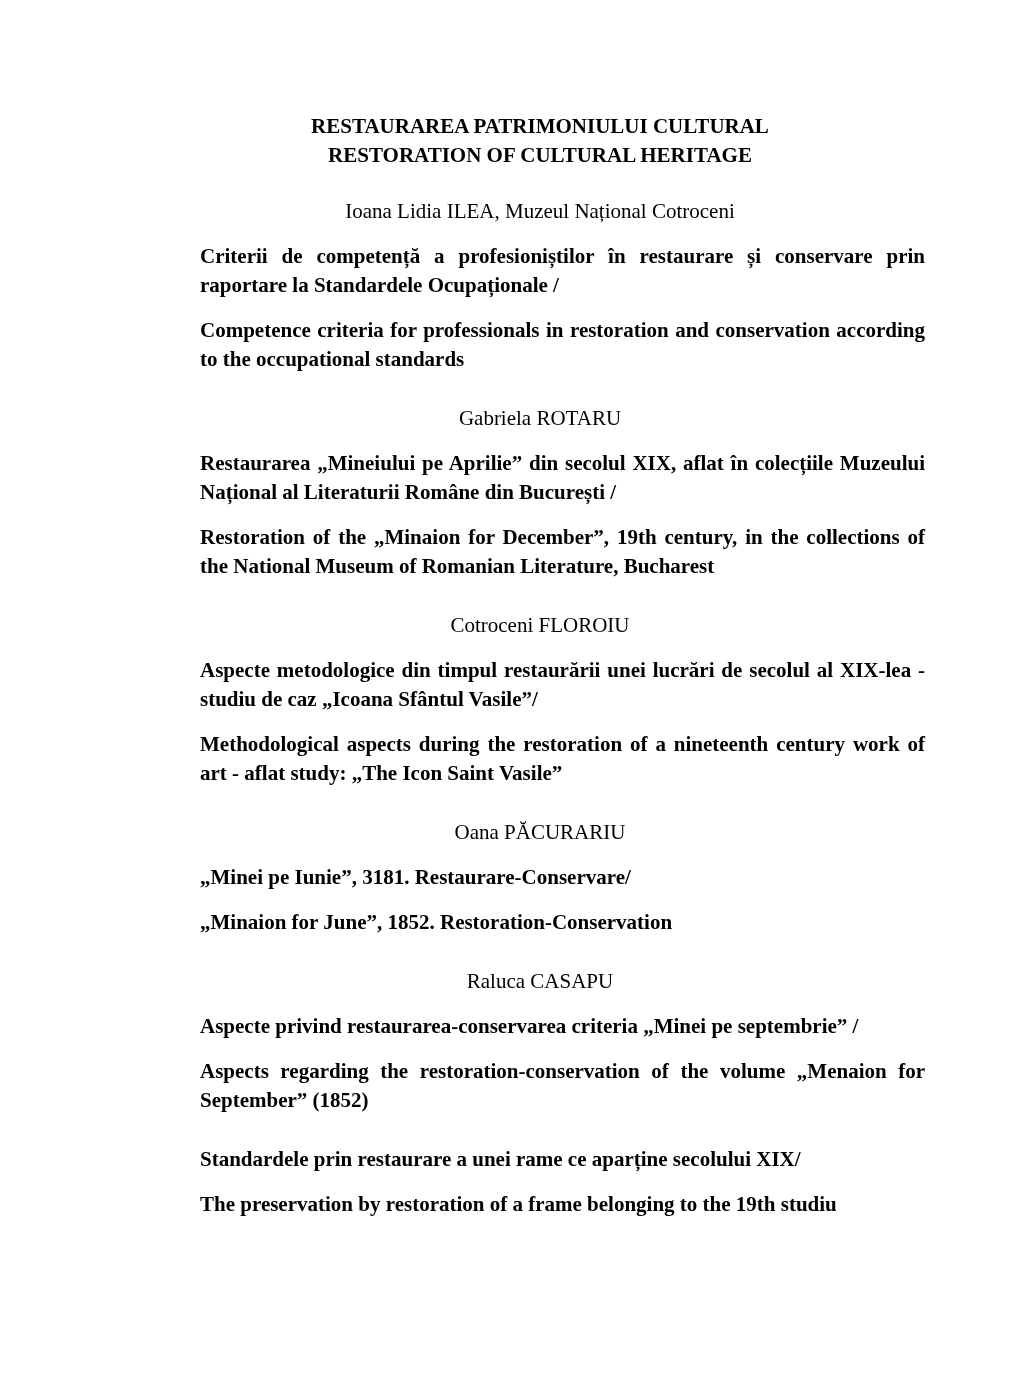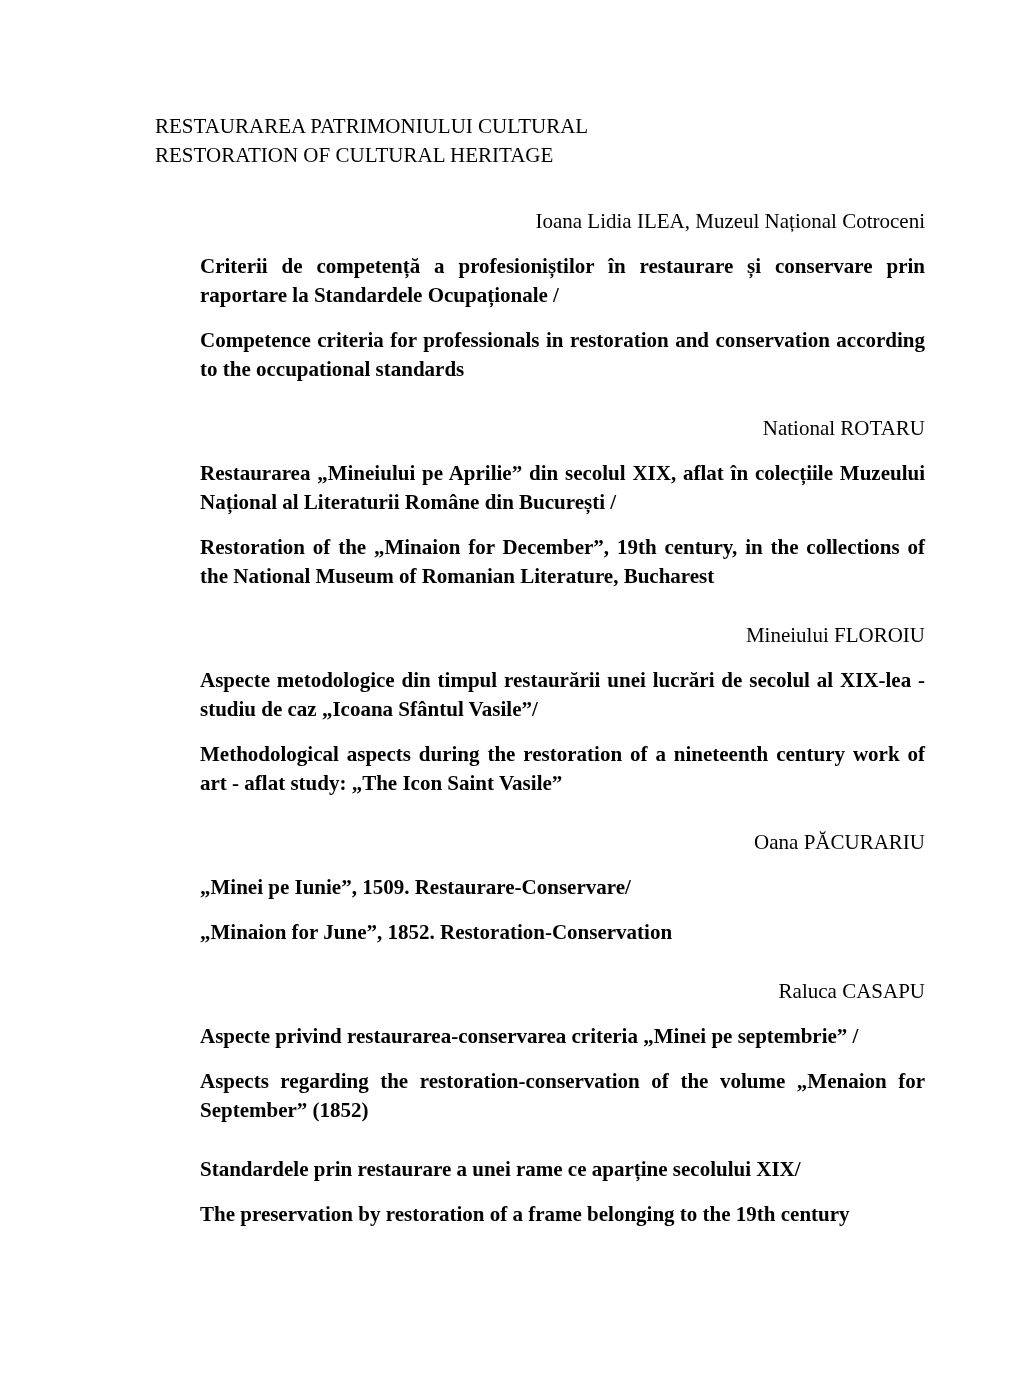"RESTAURAREA PATRIMONIULUI CULTURAL" .heading { font-weight: normal -> bold; margin: 0 0 37px 0 -> 0 0 27px 0; text-align: none -> center }
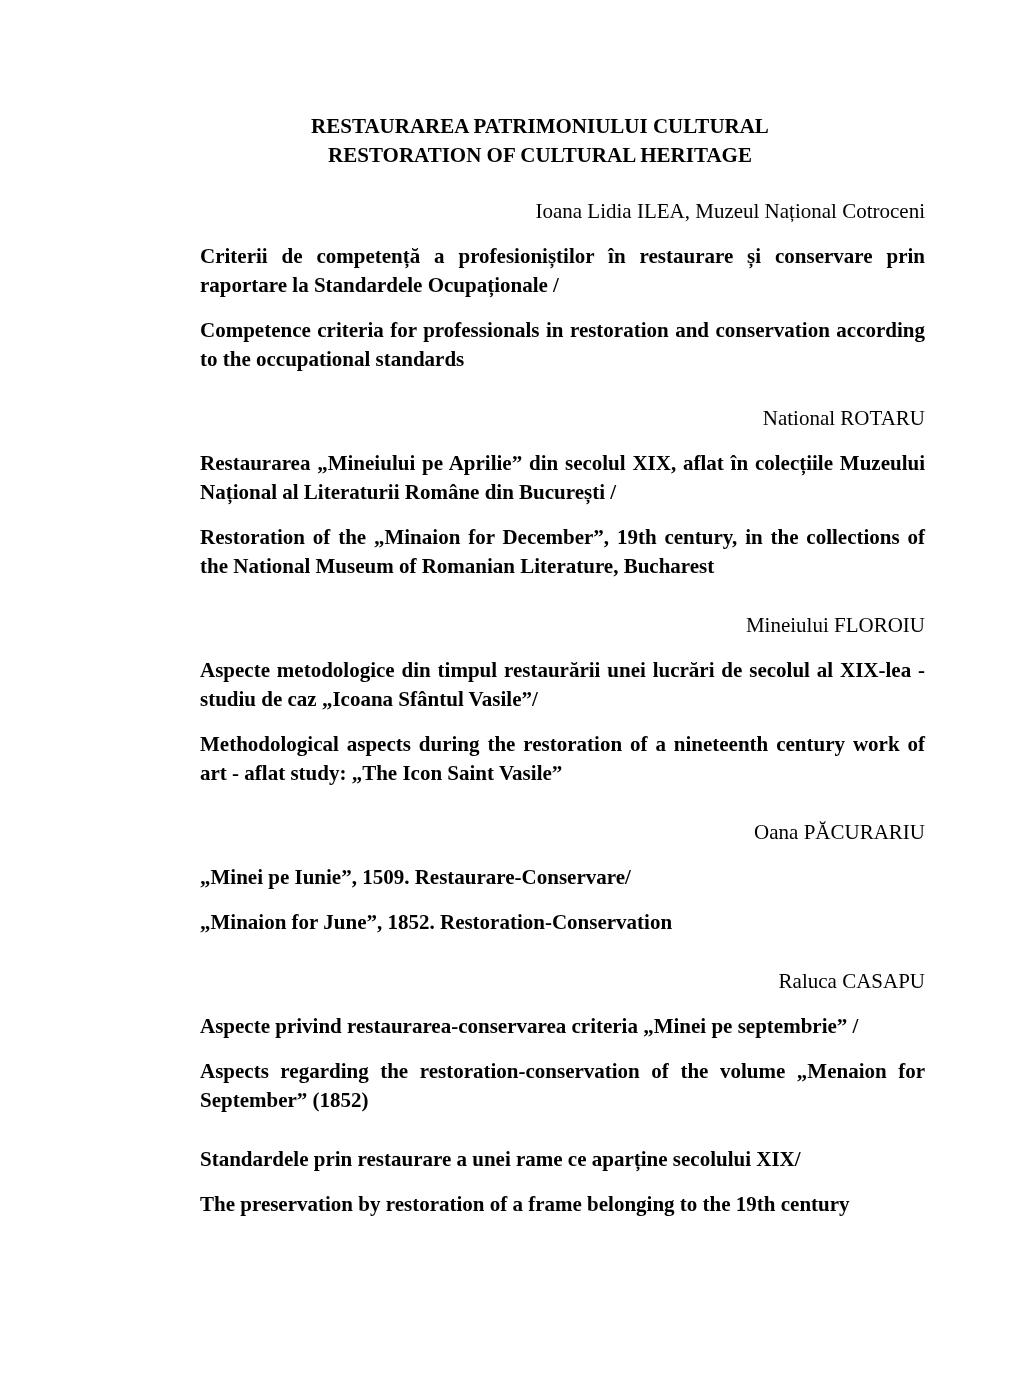"Ioana Lidia ILEA, Muzeul Național" .author { text-align: right -> center }
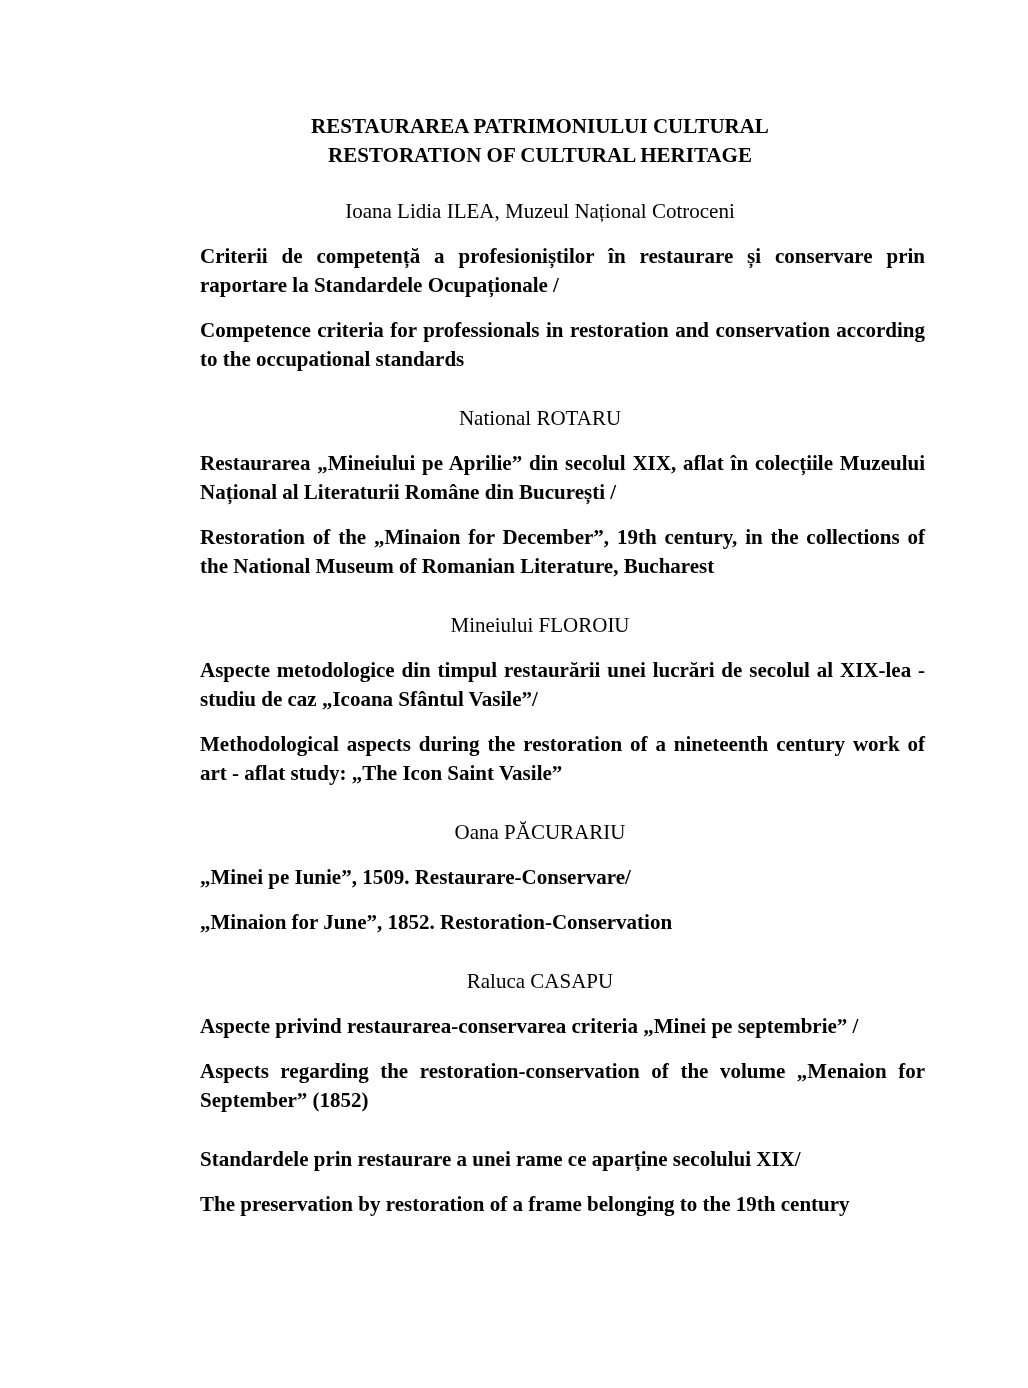"National ROTARU" div.author { text: National -> Gabriela }
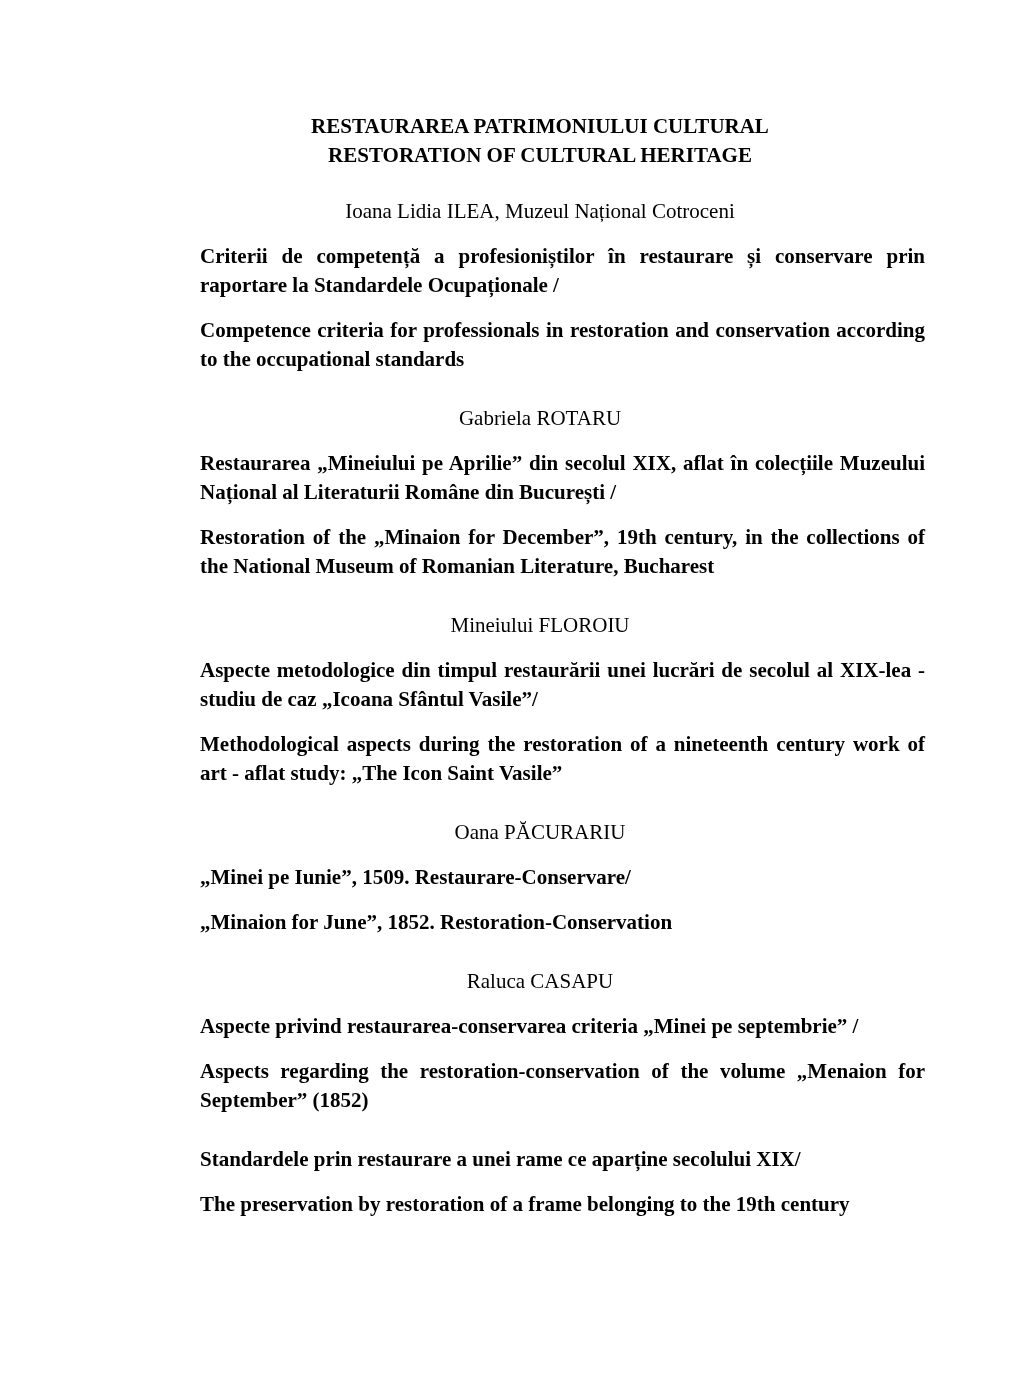"Mineiului FLOROIU" div.author { text: Mineiului -> Cotroceni }
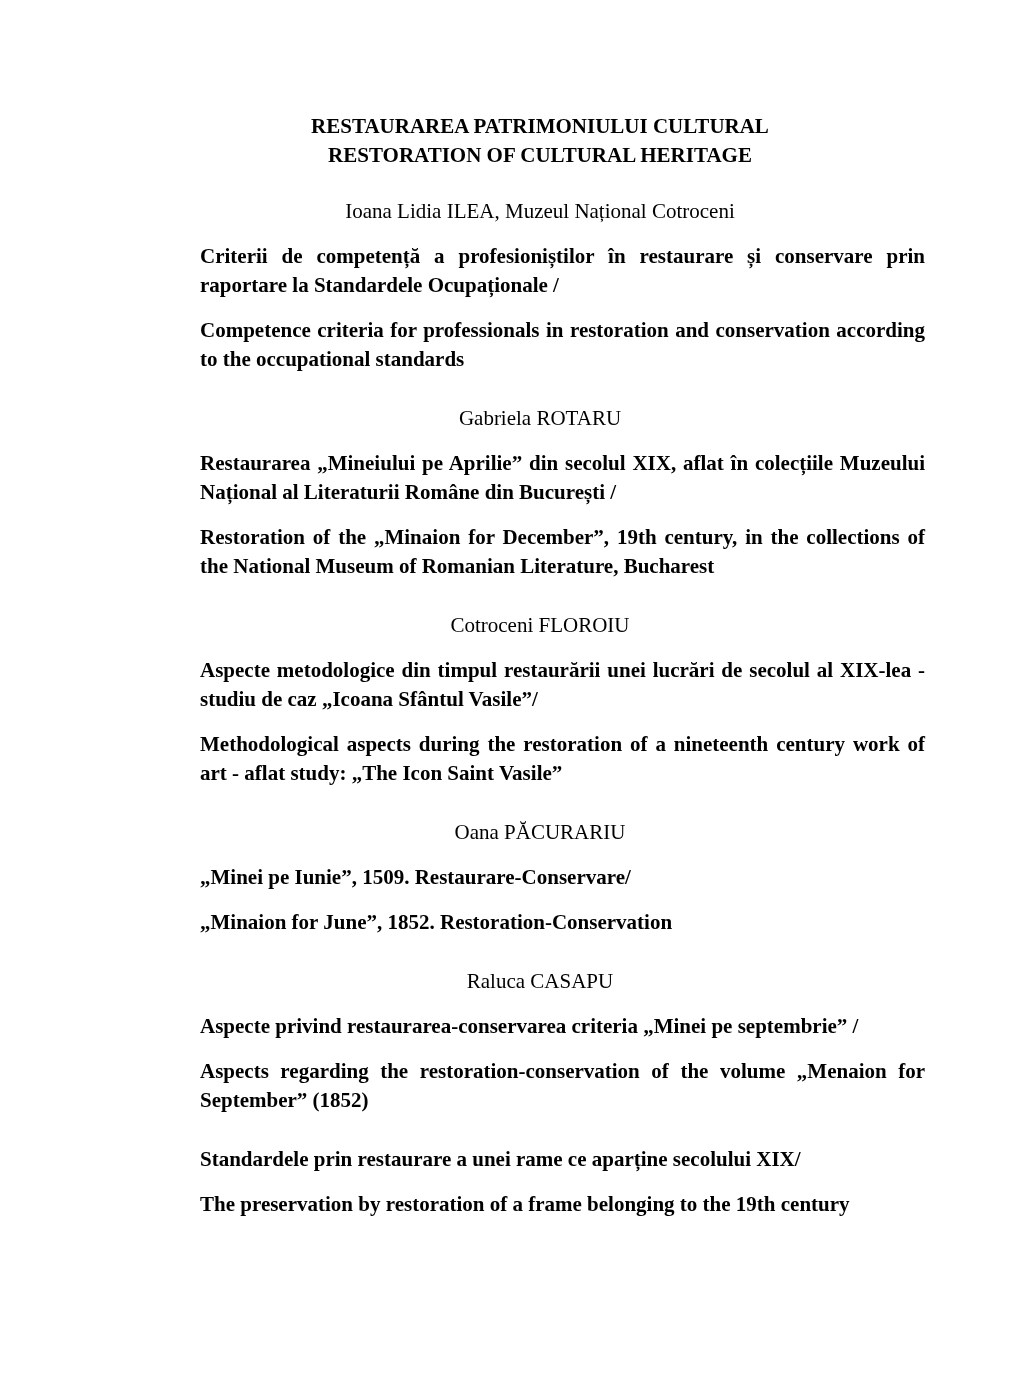"„Minei pe Iunie”, 1509." p.title { text: 1509 -> 3181 }
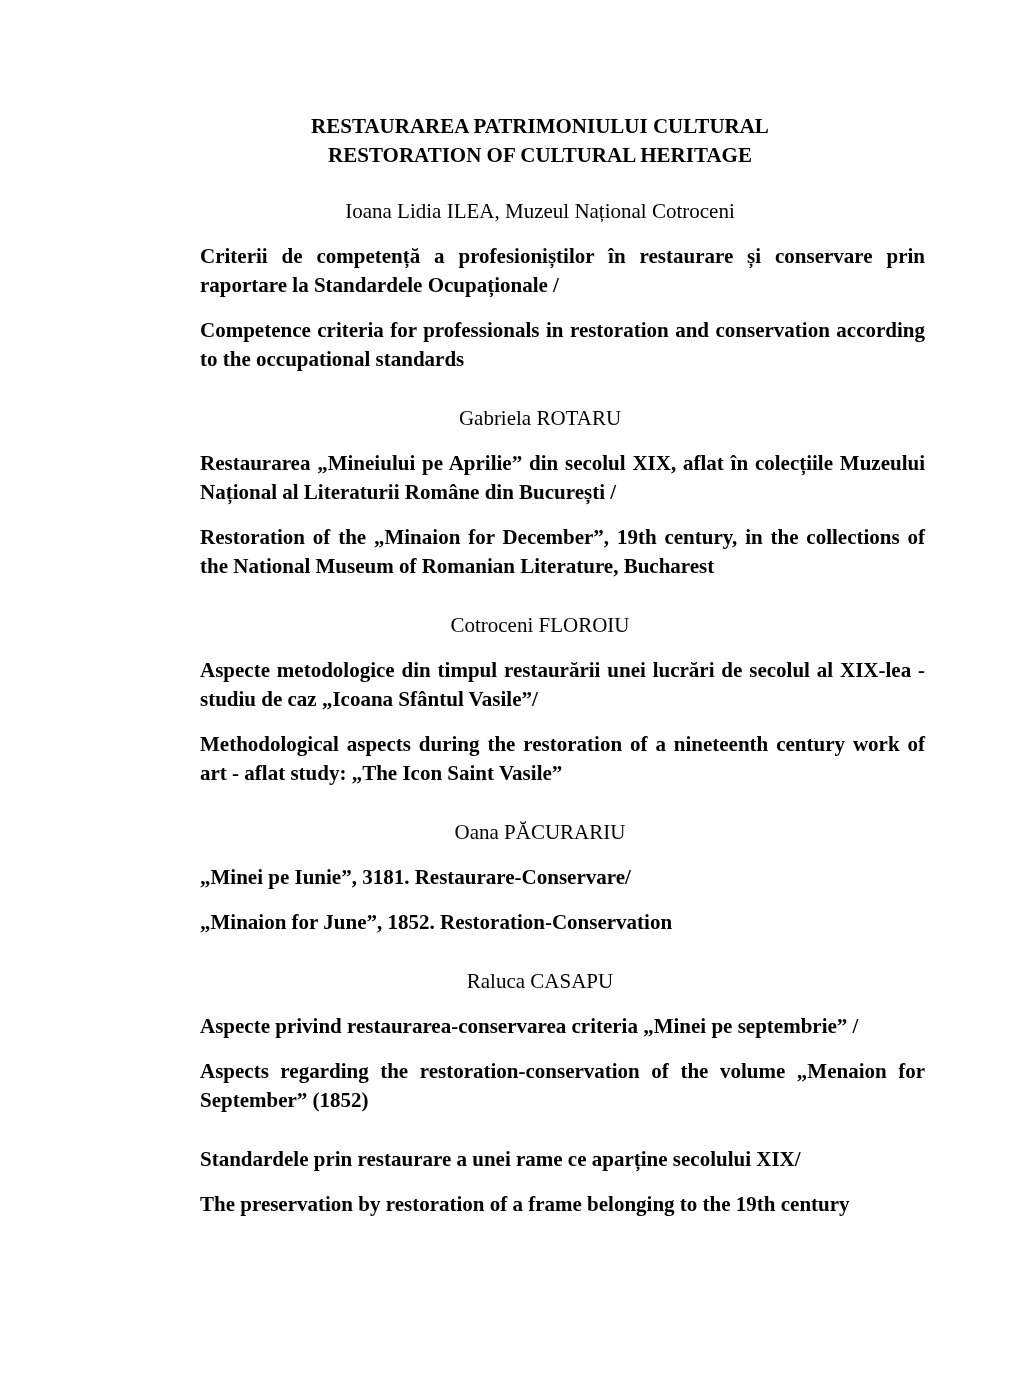"The preservation by restoration of" p.title { text: century -> studiu }
